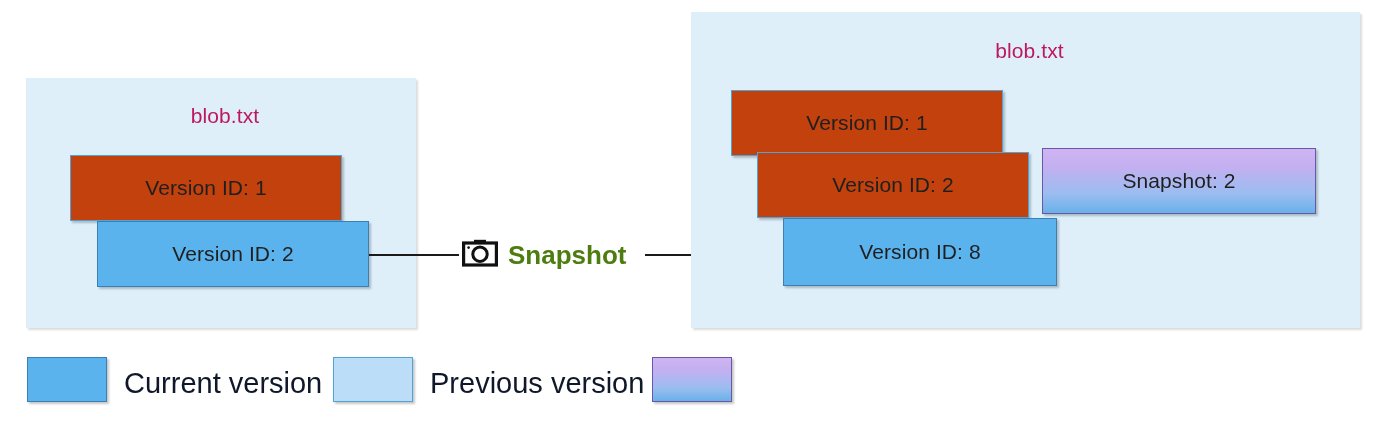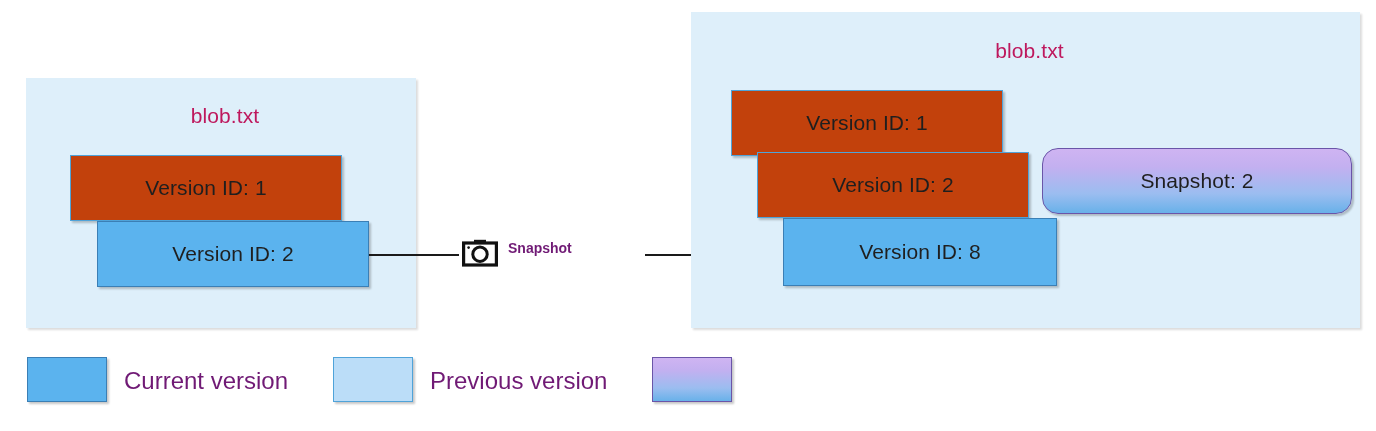"Snapshot: 2" div.vbox { border-radius: 16px -> none; width: 310px -> 274px }
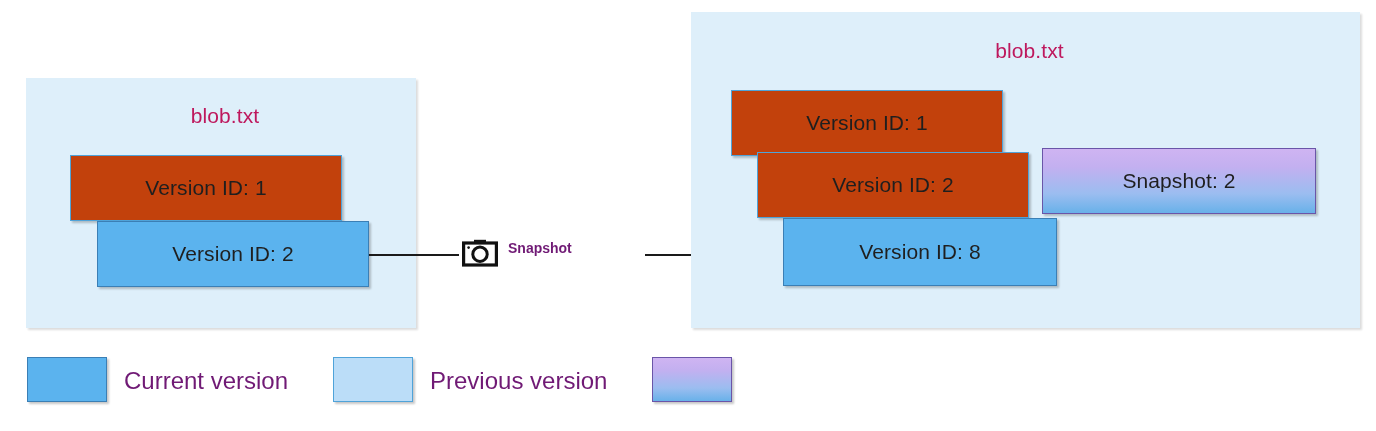"Snapshot" .snapshot-label { color: #701a75 -> #4d7c0f; font-size: 14px -> 26px }
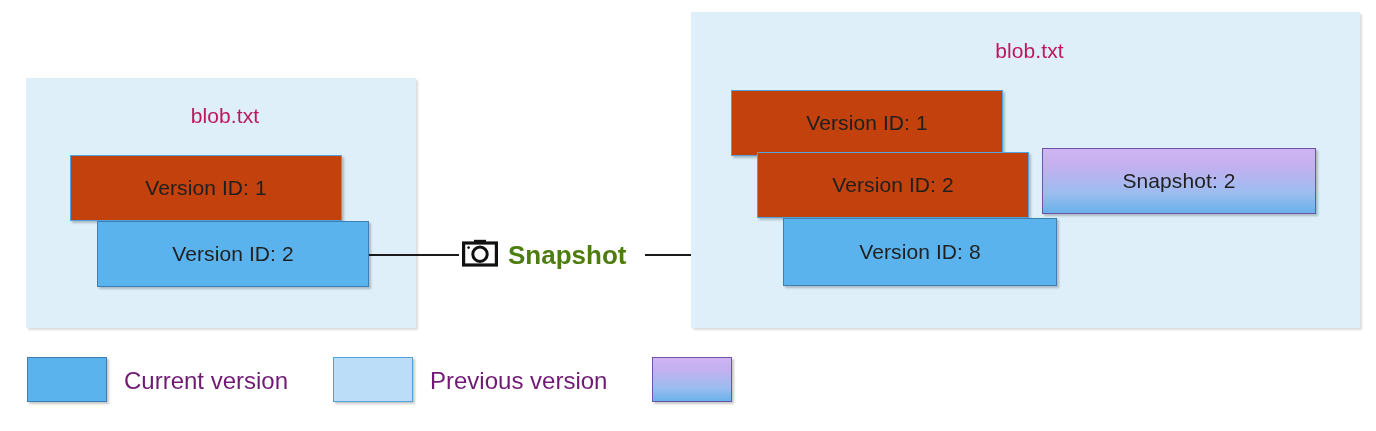"Current version" .legend-label { color: #701a75 -> #0f172a; font-size: 24px -> 29px }
